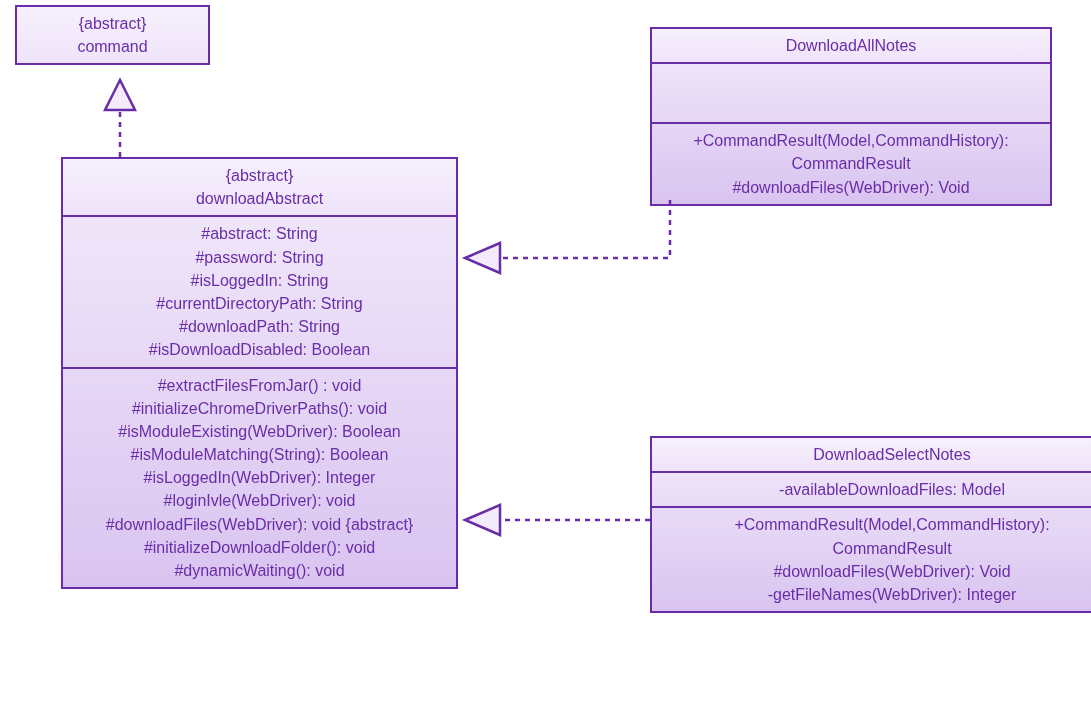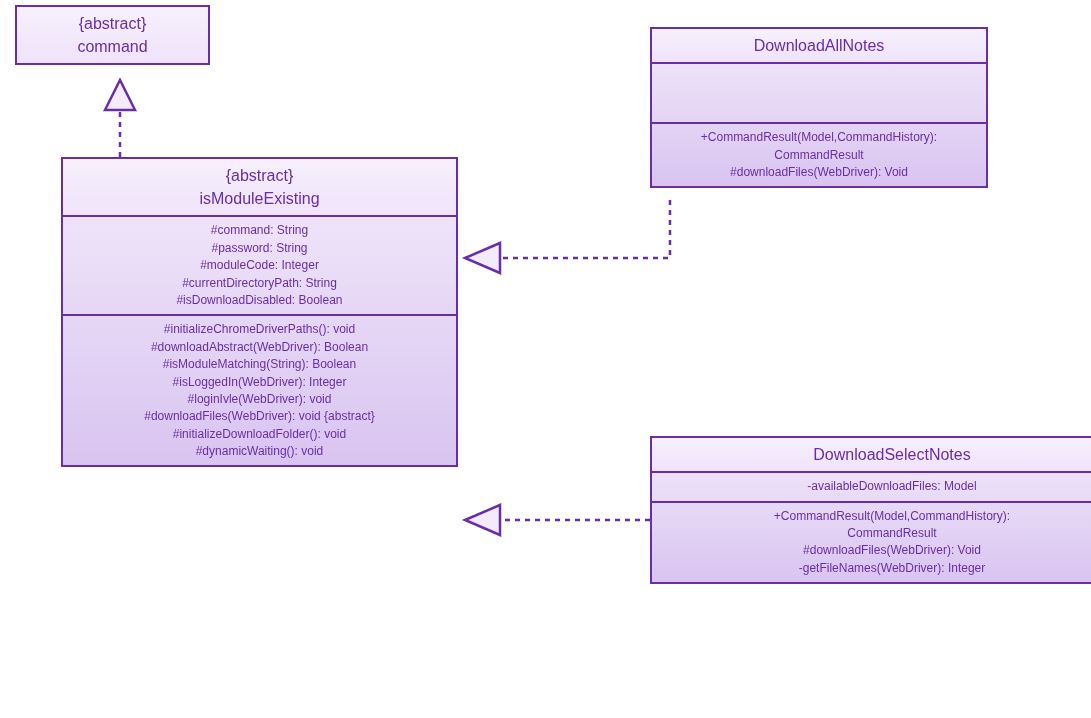"DownloadAllNotes" div.uml-box { width: 338px -> 402px }
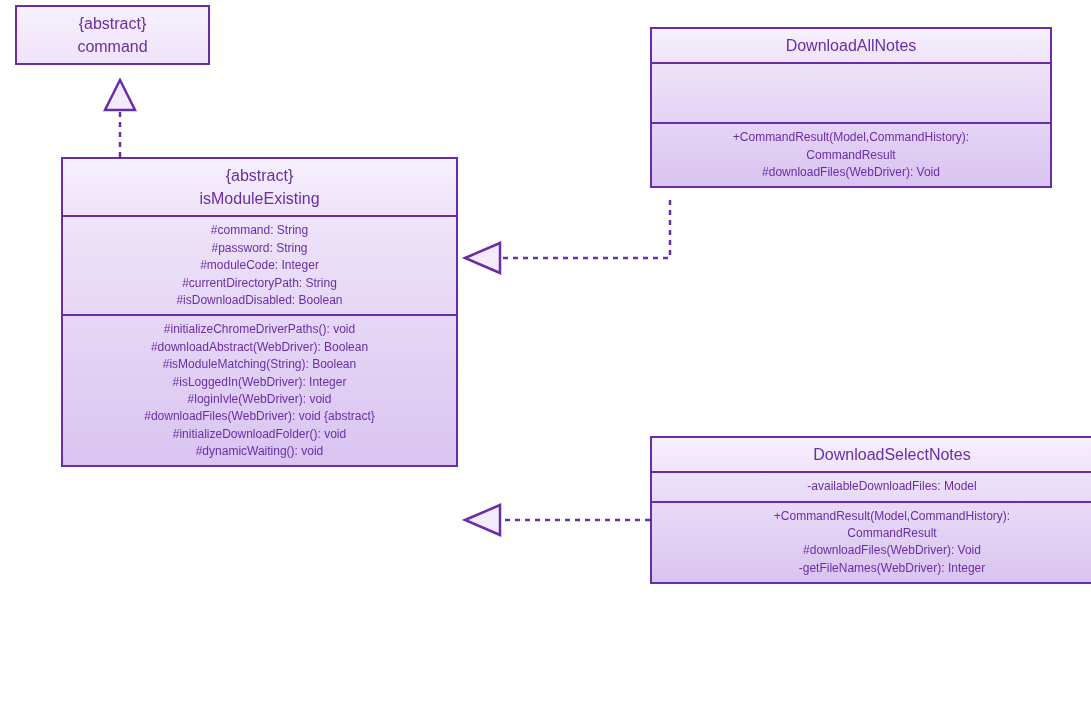"+CommandResult(Model,CommandHistory):" .section { font-size: 12px -> 16px }
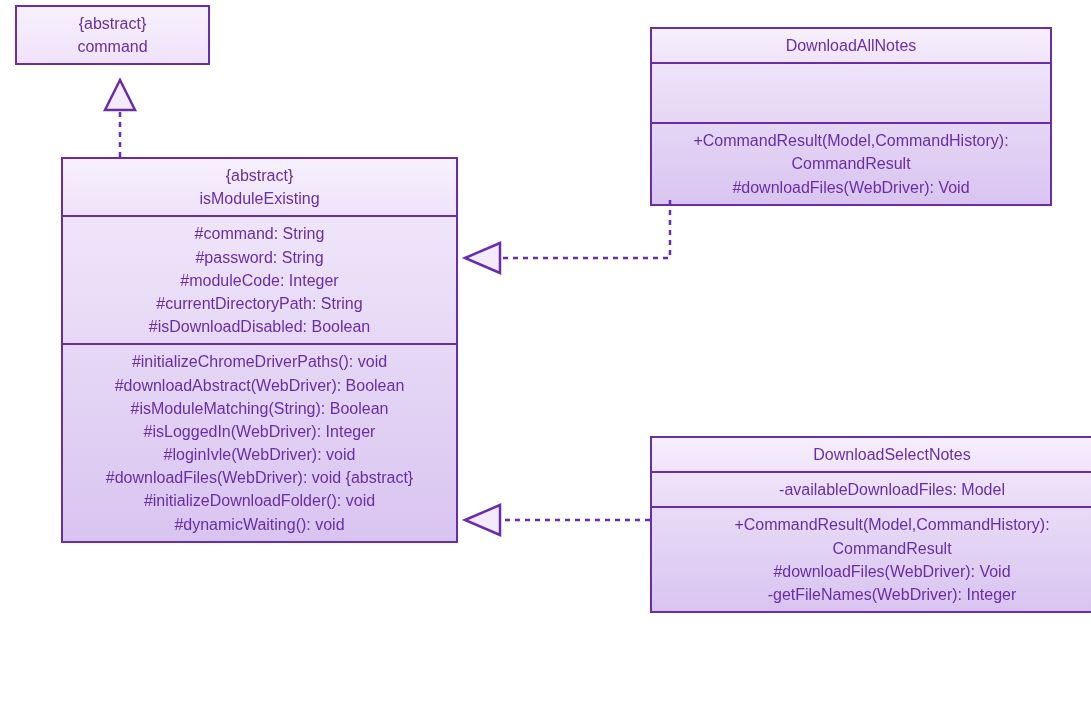"isModuleExisting" div { text: isModuleExisting -> downloadAbstract }
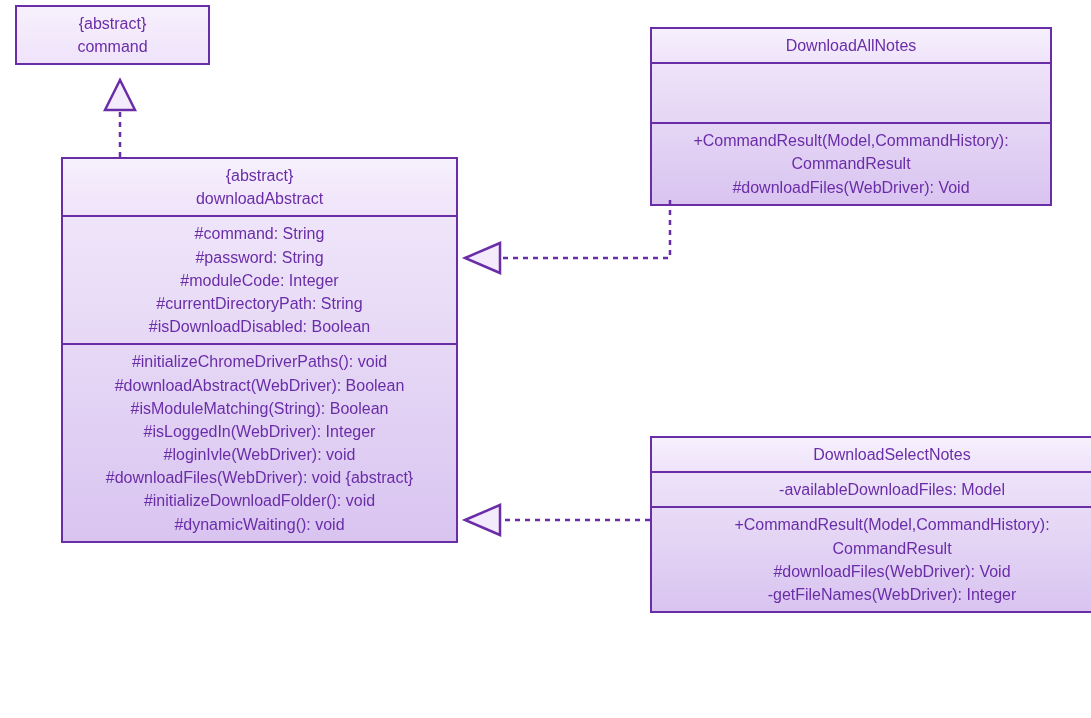"#command: String" div { text: command -> abstract }
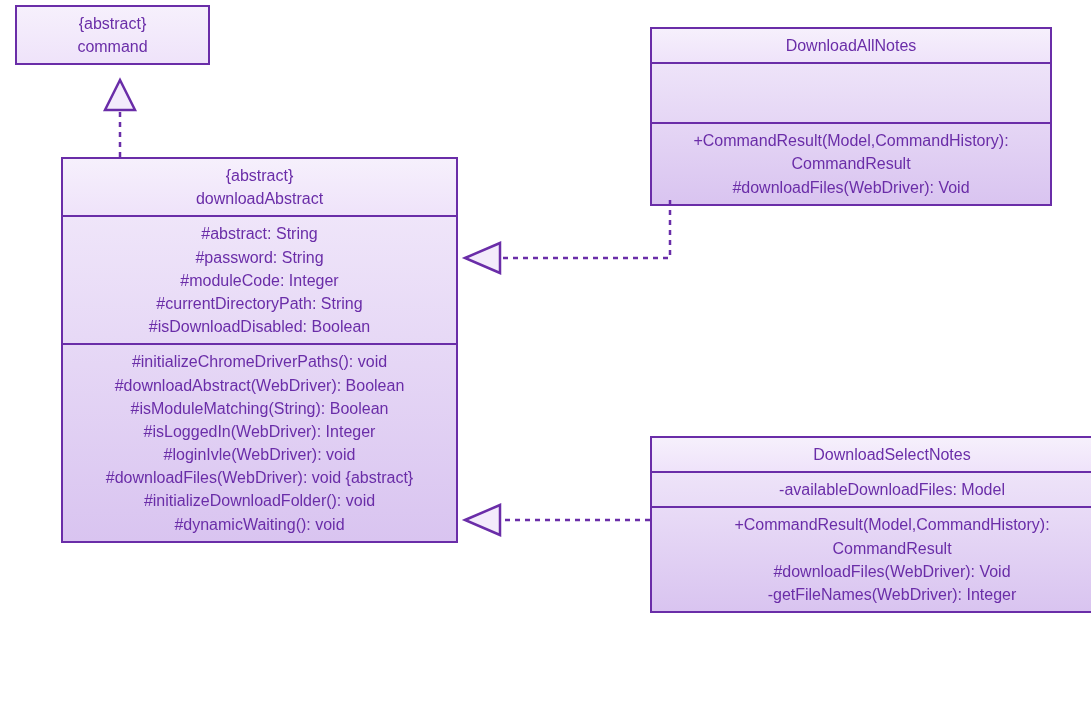"#moduleCode: Integer" div { text: moduleCode: Integer -> isLoggedIn: String }
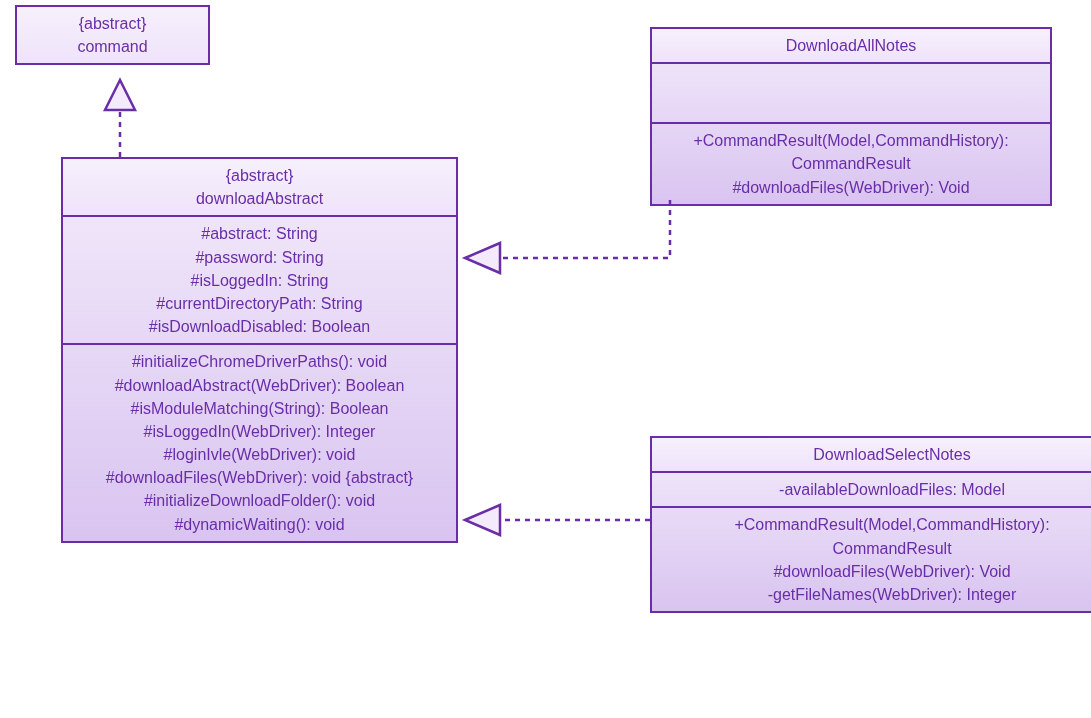"#downloadPath: String" div { html: none -> <div>#downloadPath: String</div> }
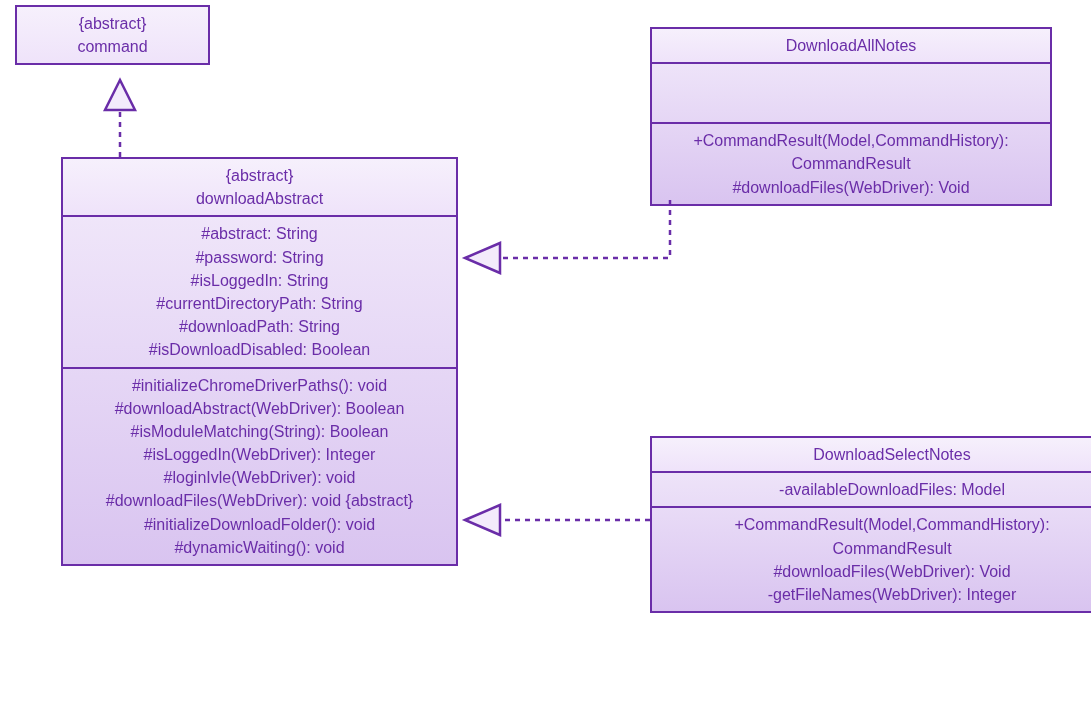"#extractFilesFromJar() : void" div { html: none -> <div>#extractFilesFromJar() : void</div> }
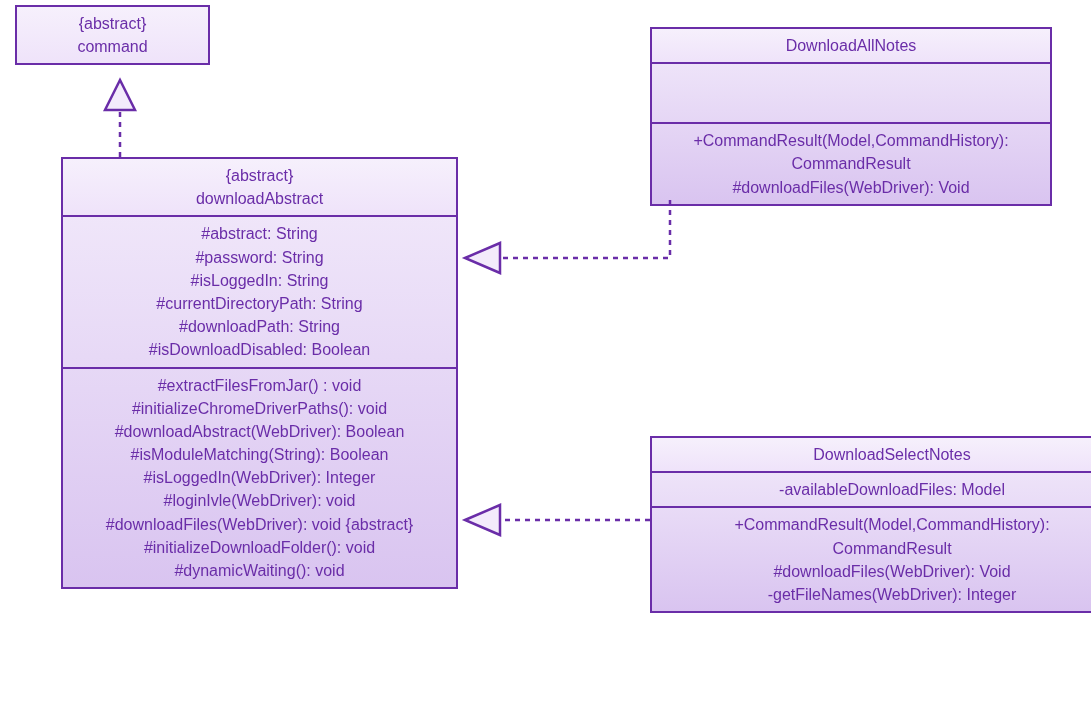"#downloadAbstract(WebDriver): Boolean" div { text: downloadAbstract -> isModuleExisting }
